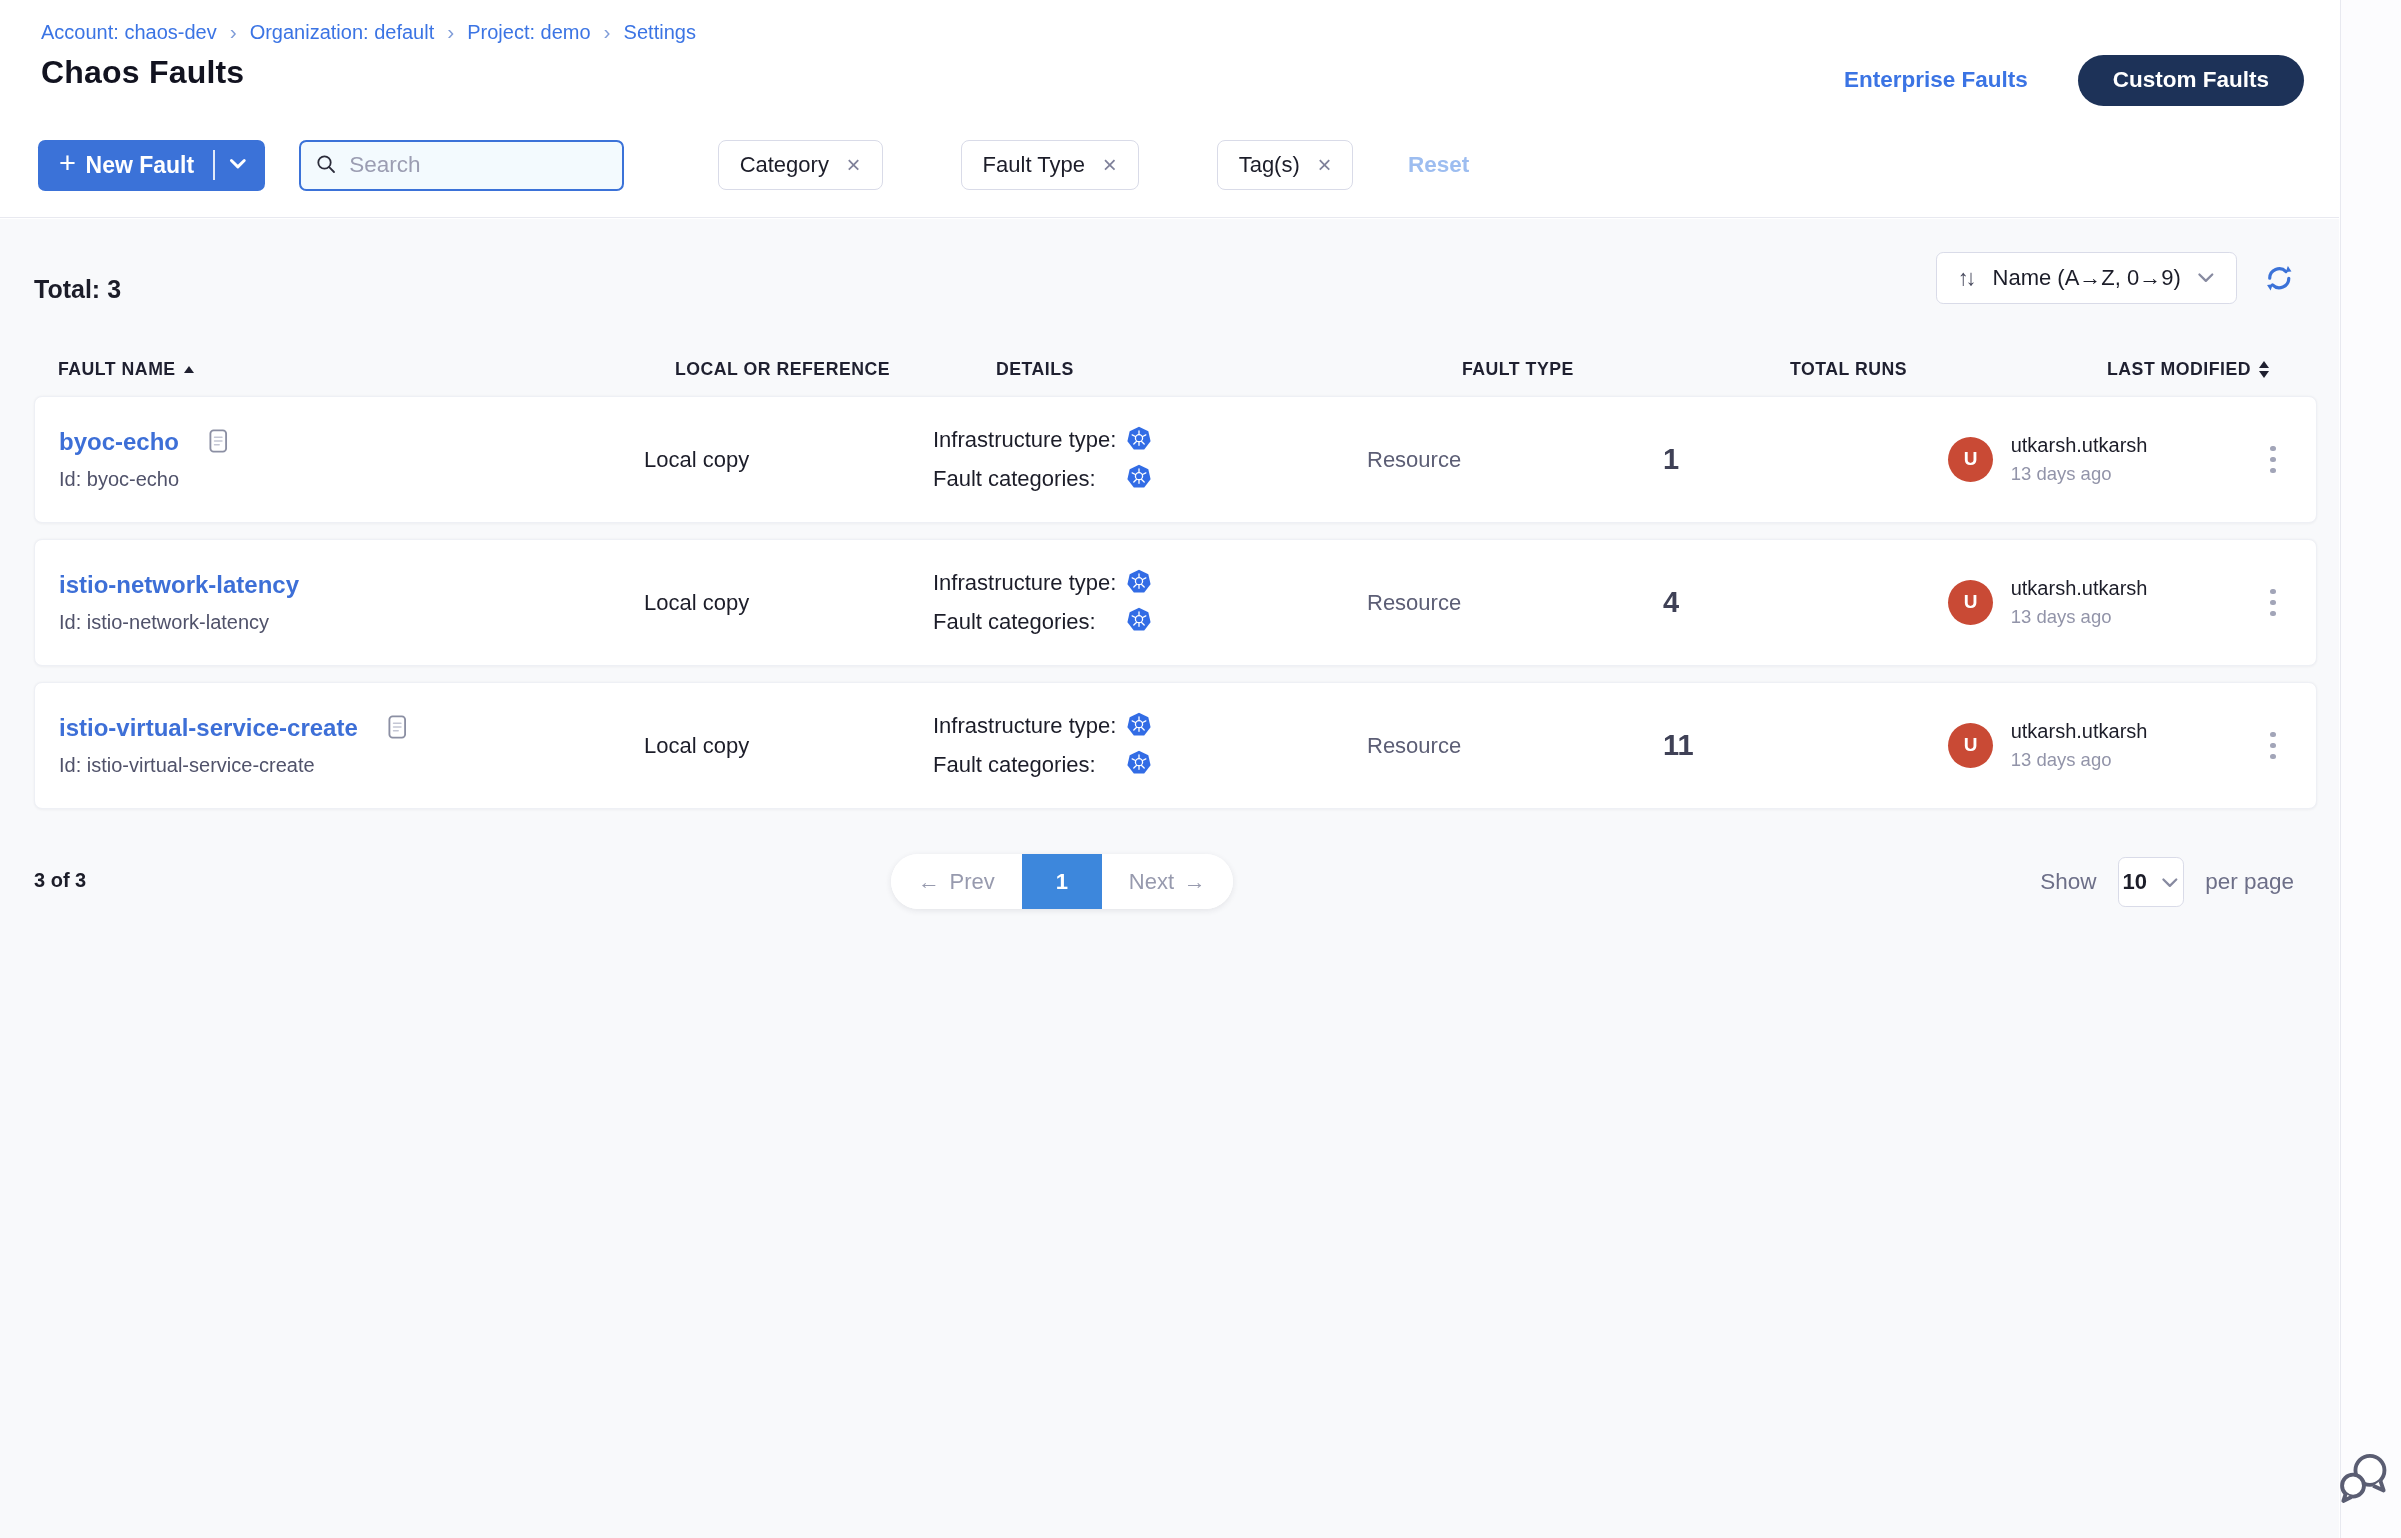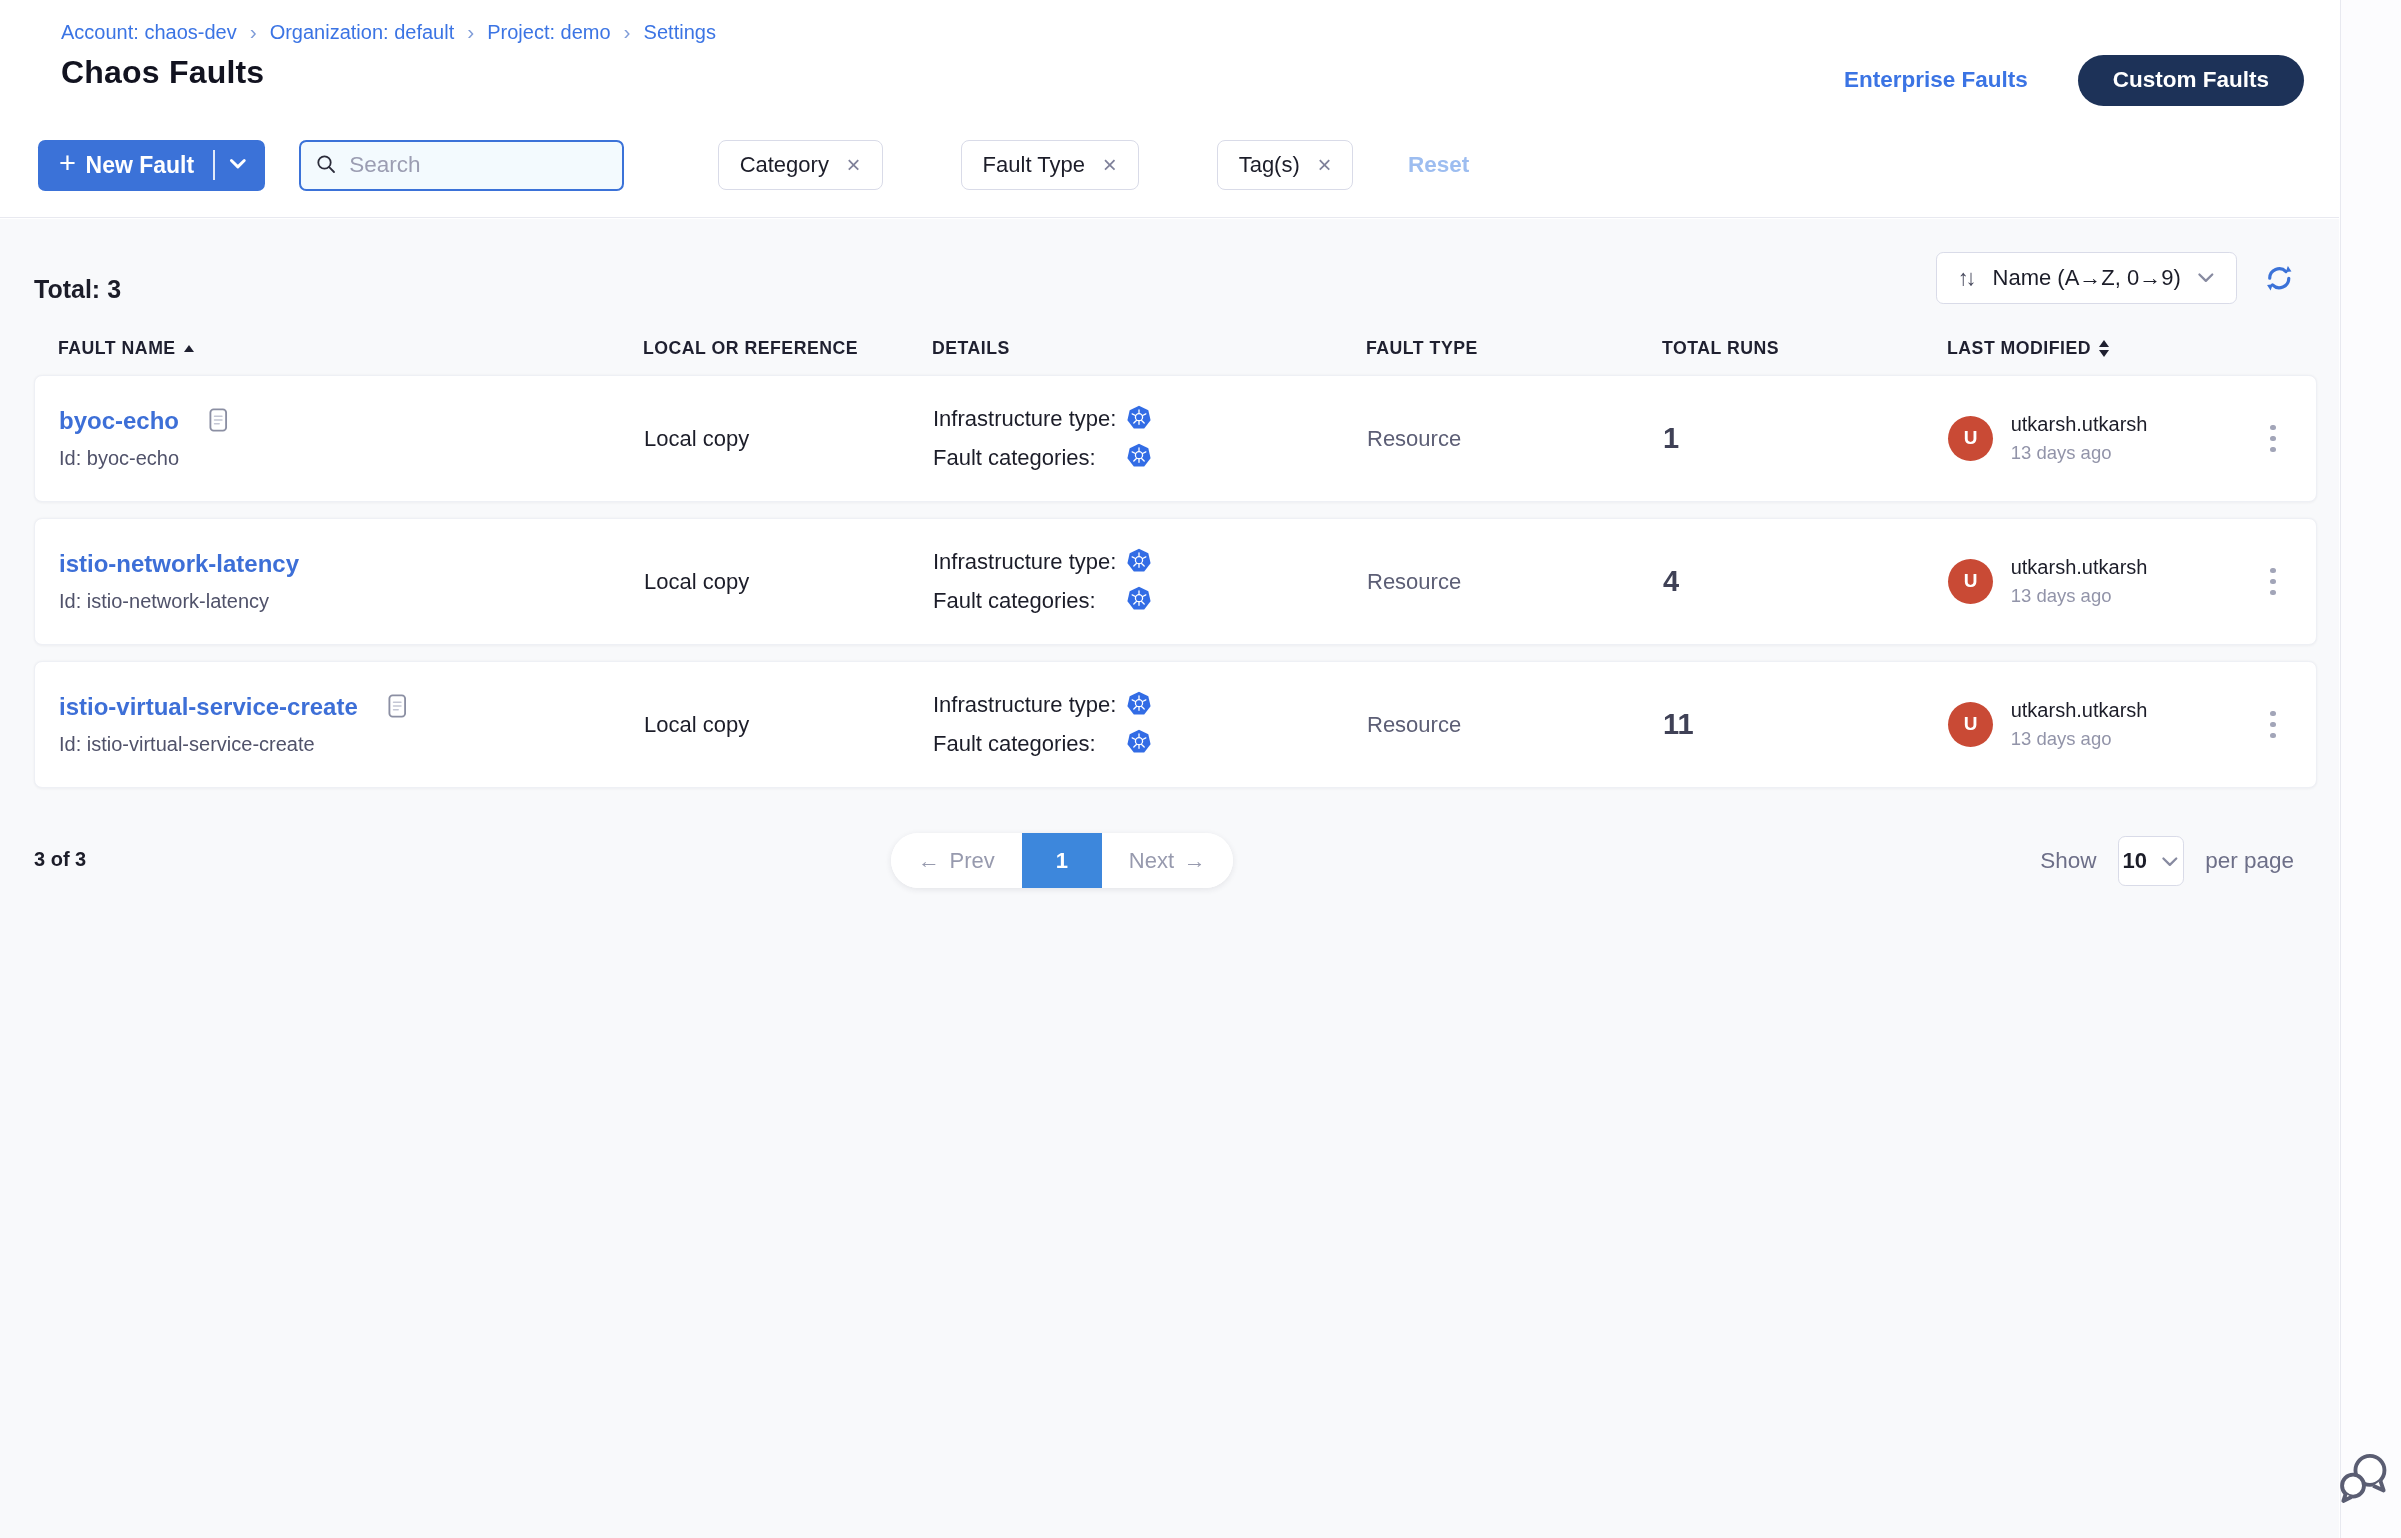"Account: chaos-dev" .page-header { padding: 19px 35px 0 61px -> 19px 35px 0 41px }
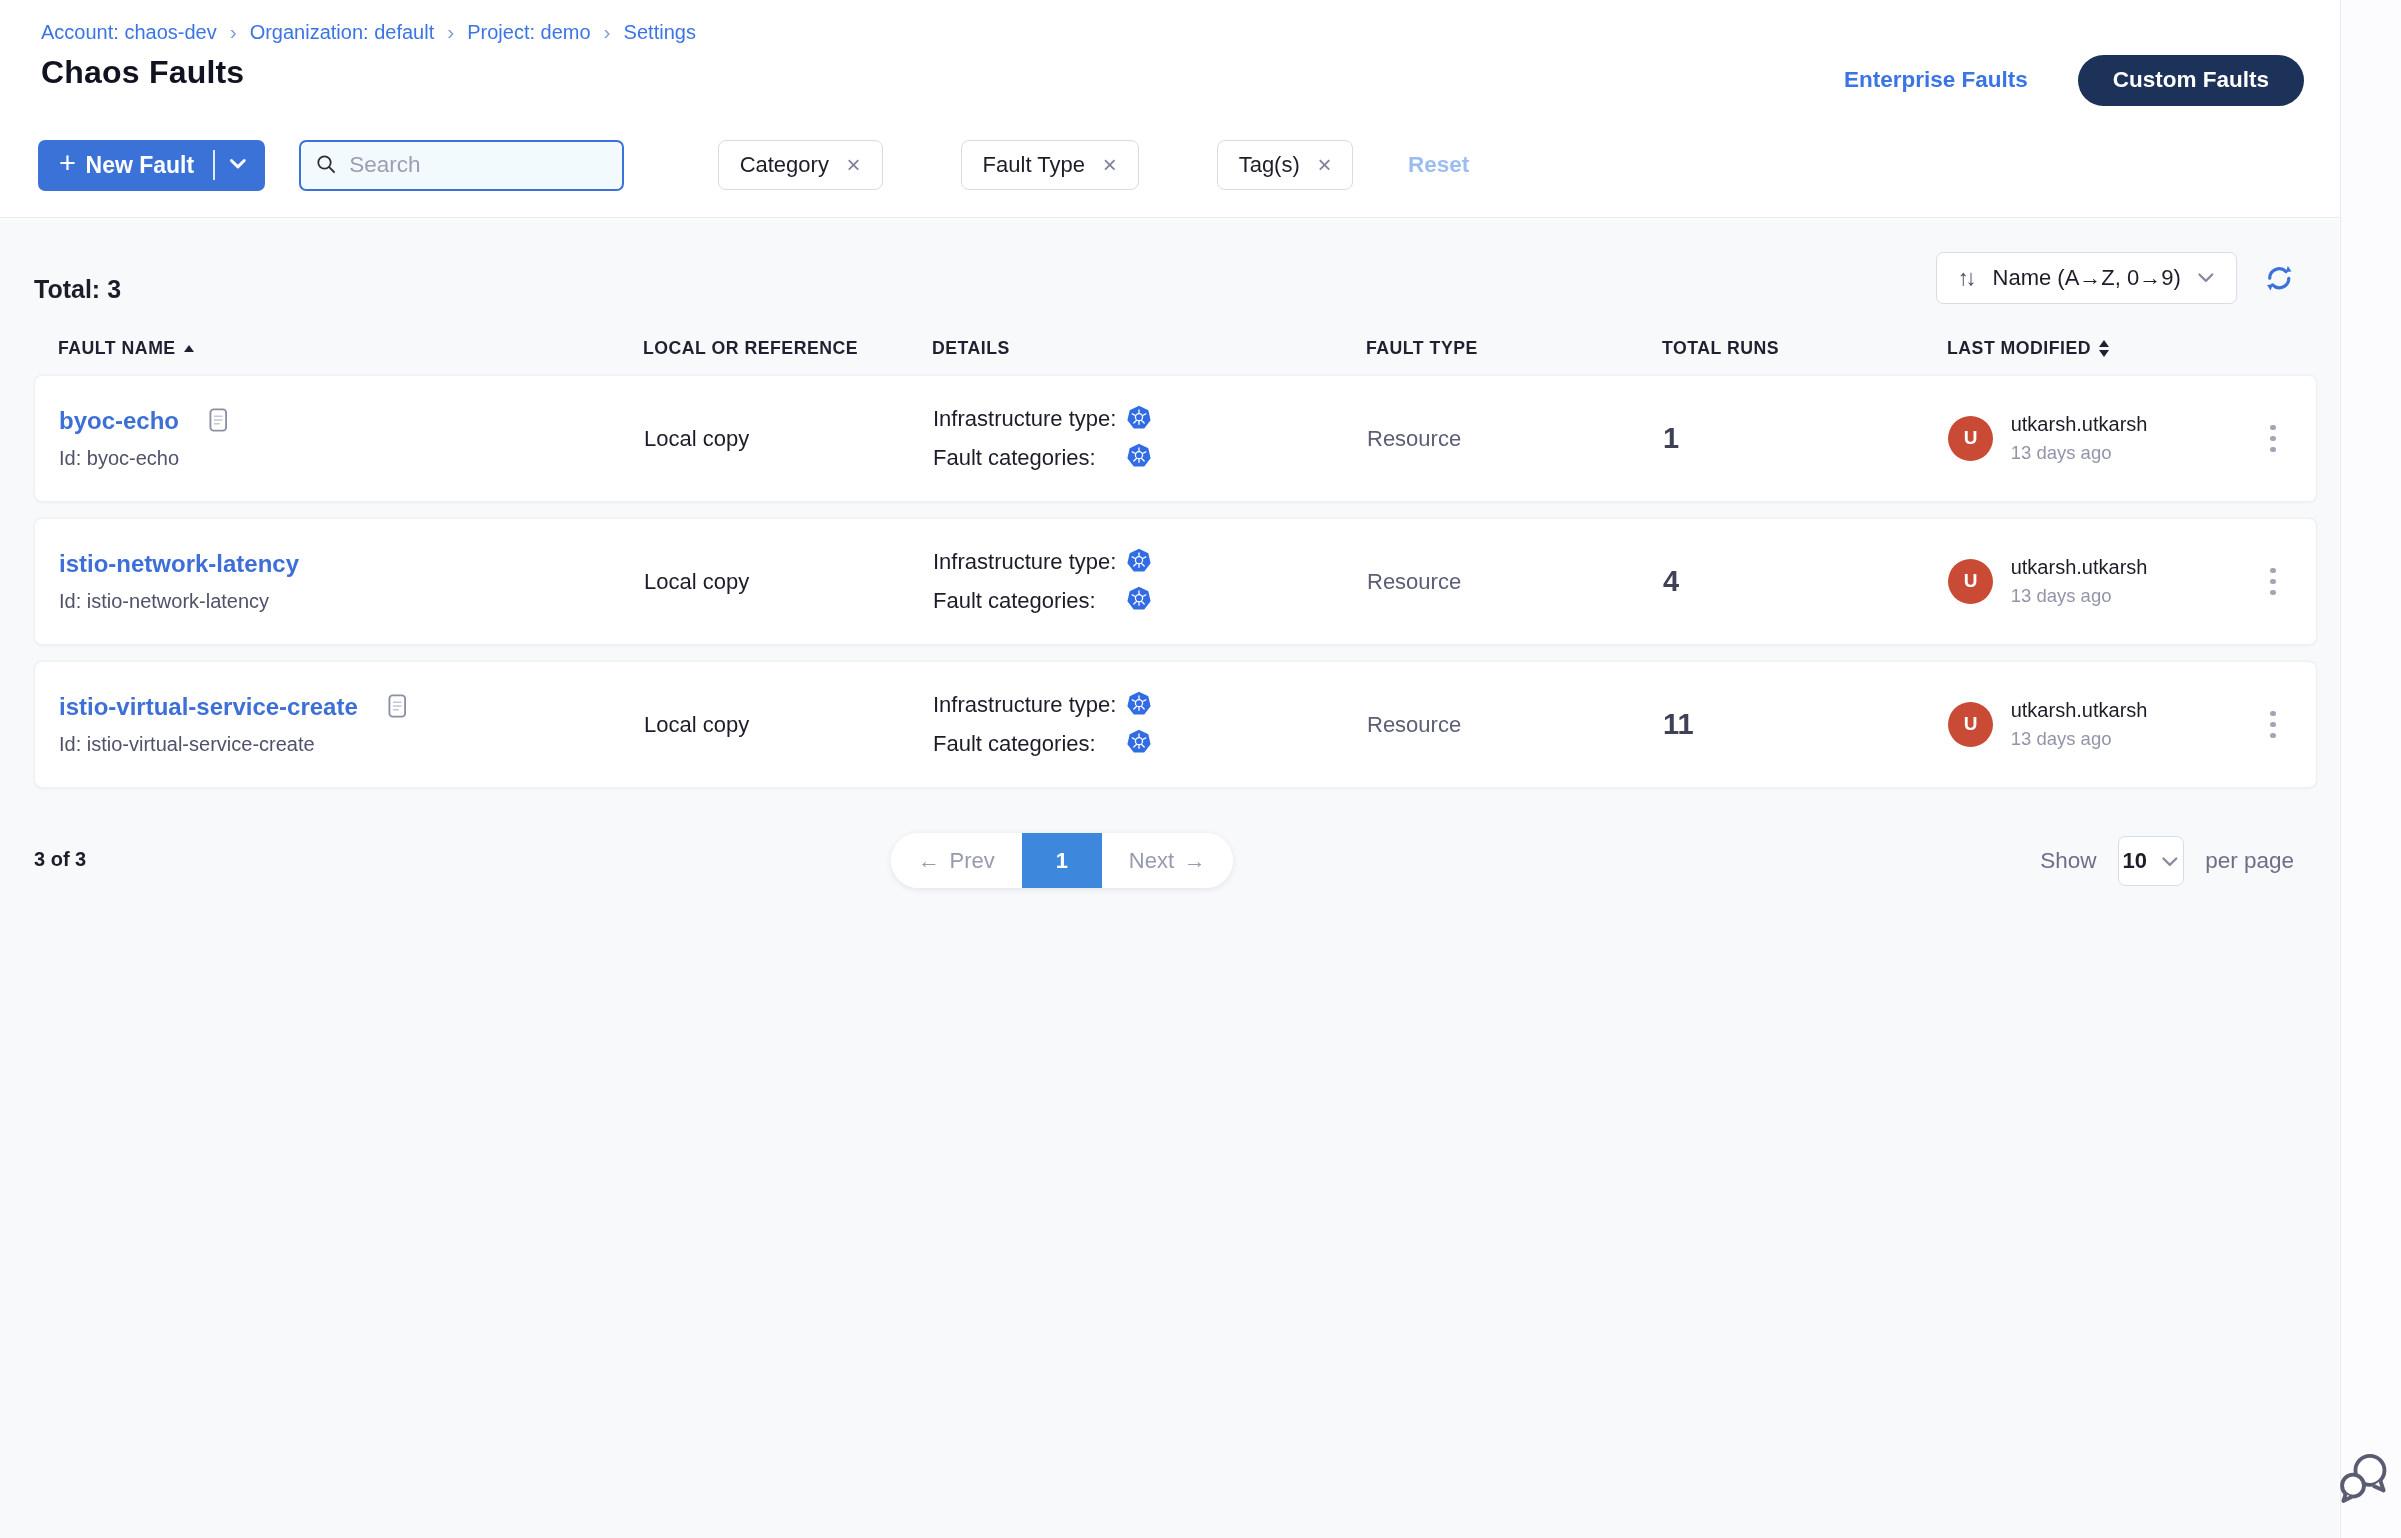"FAULT NAME" .thead { gap: none -> 32px; margin-top: 26px -> 47px }
